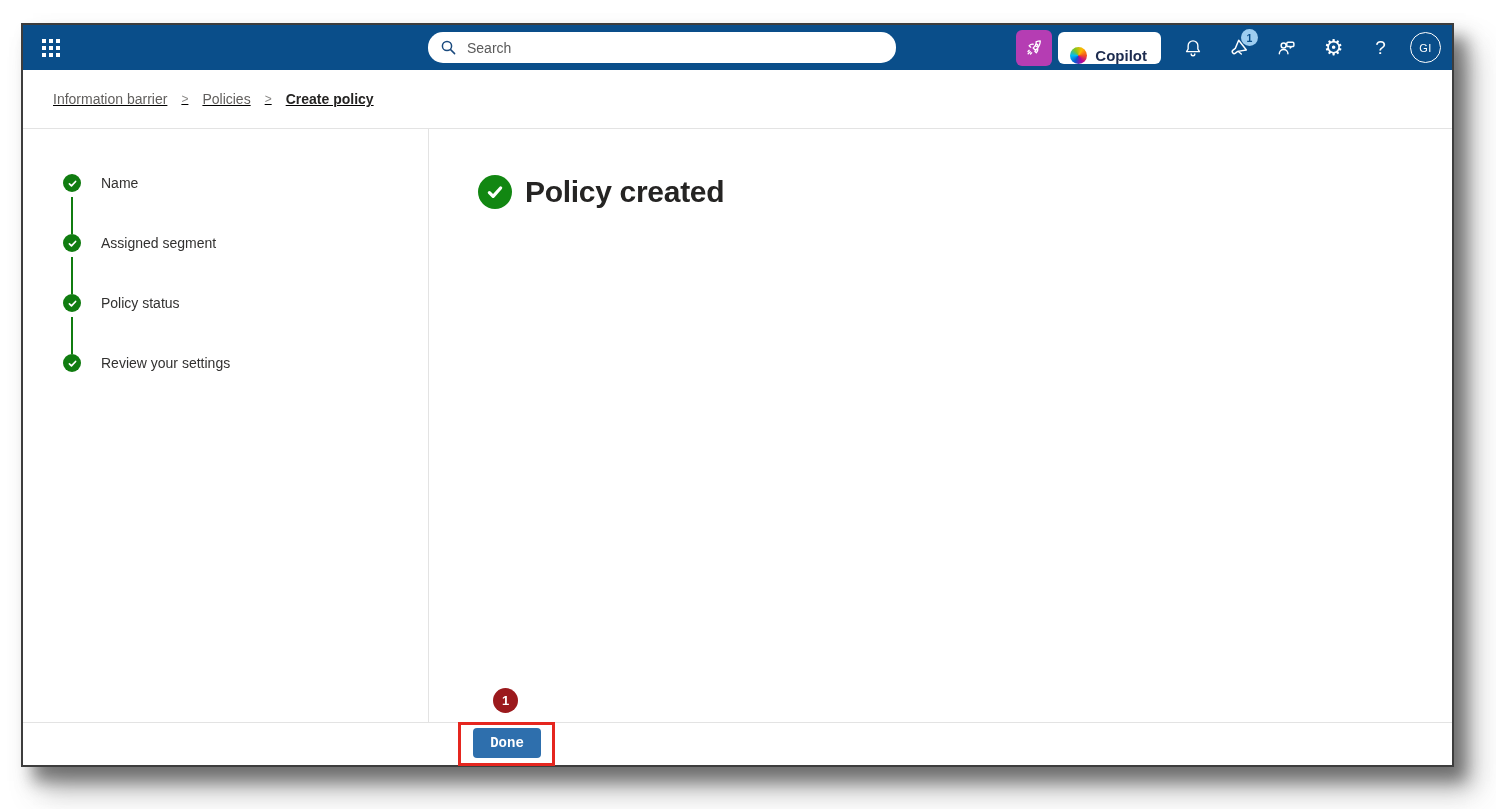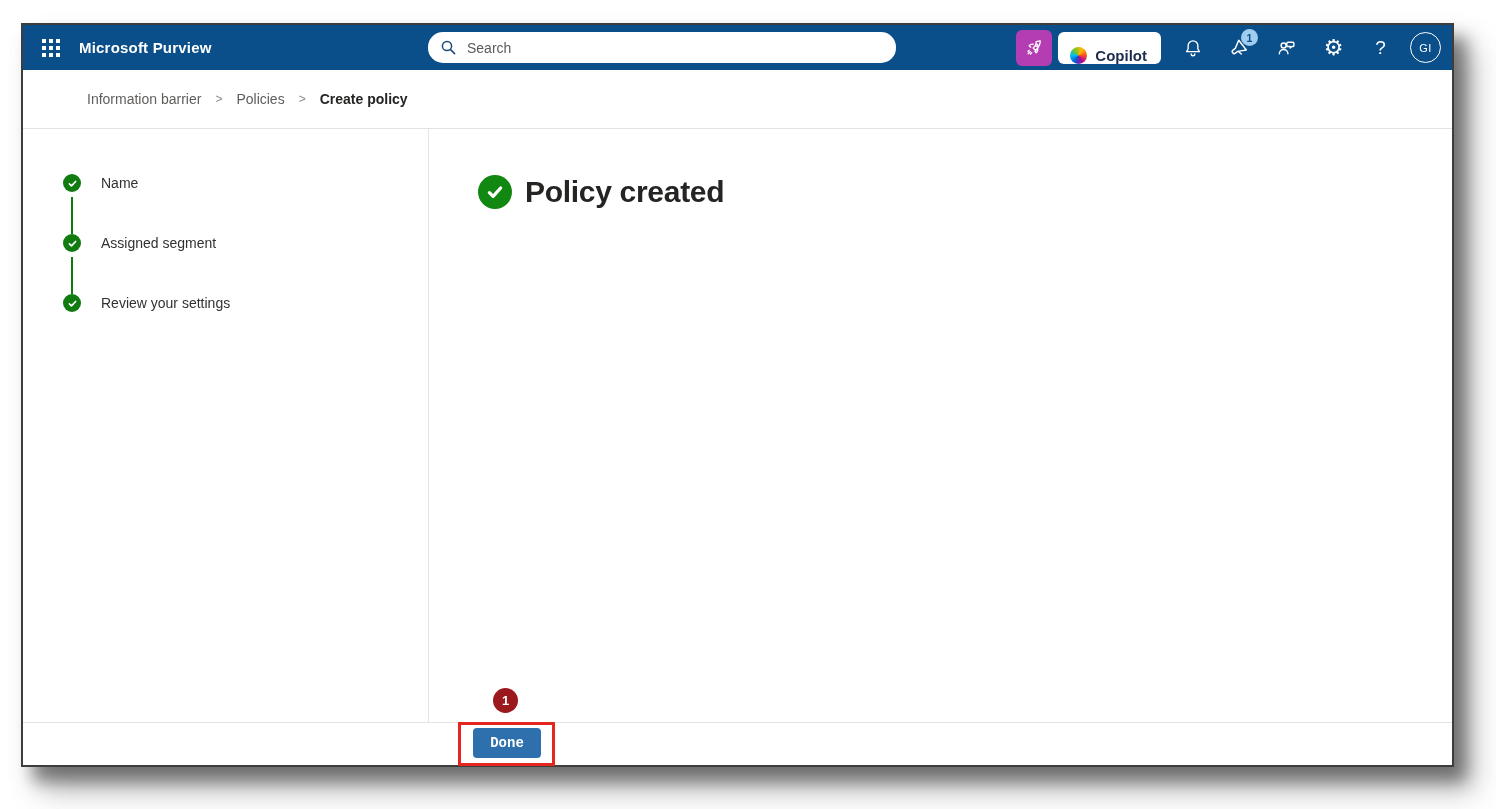"Microsoft Purview" div.app-title { html: <div>Microsoft Purview</div> -> none }
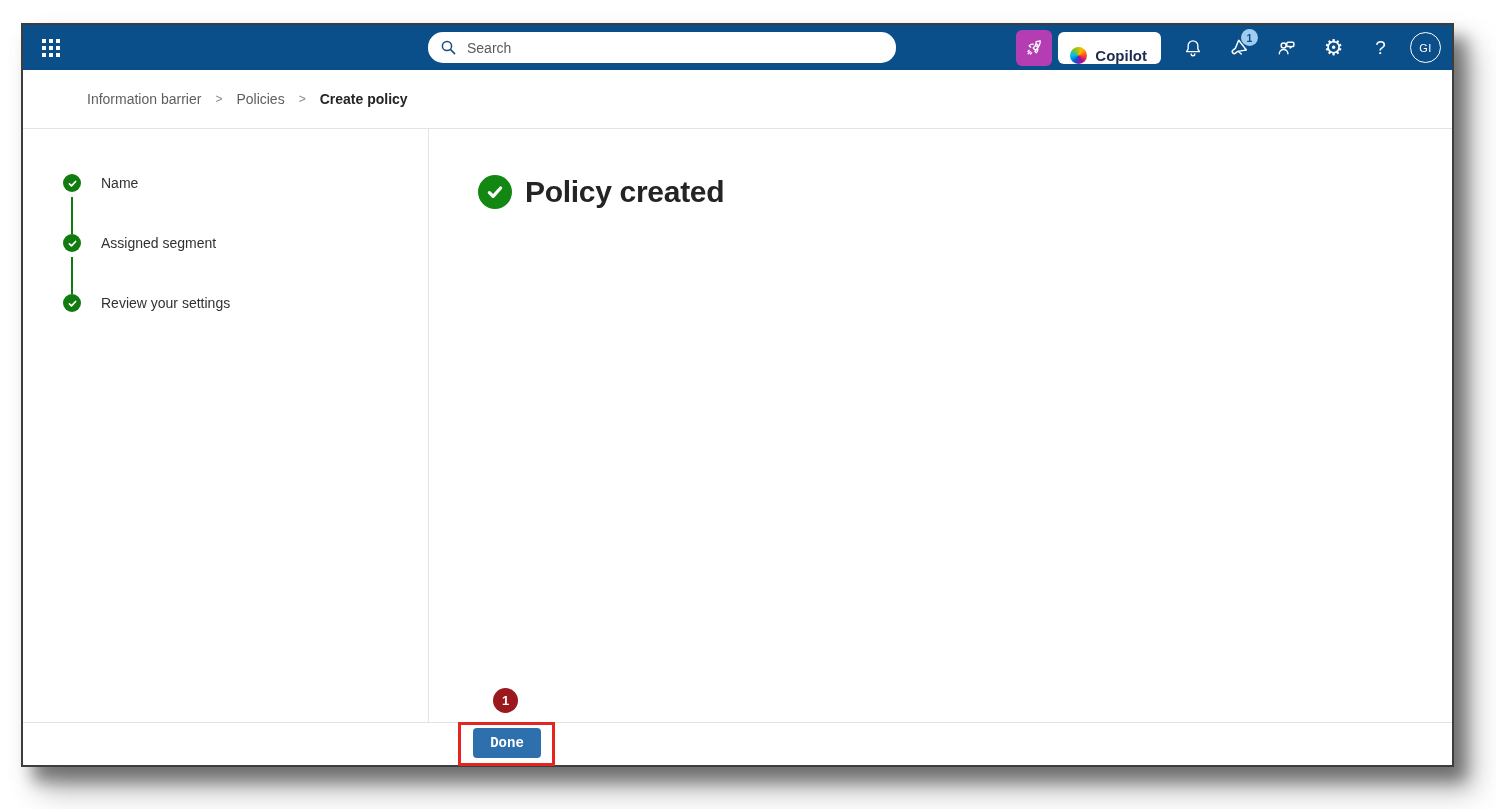"Information barrier" .crumbbar { padding-left: 64px -> 30px; text-decoration: none -> underline }
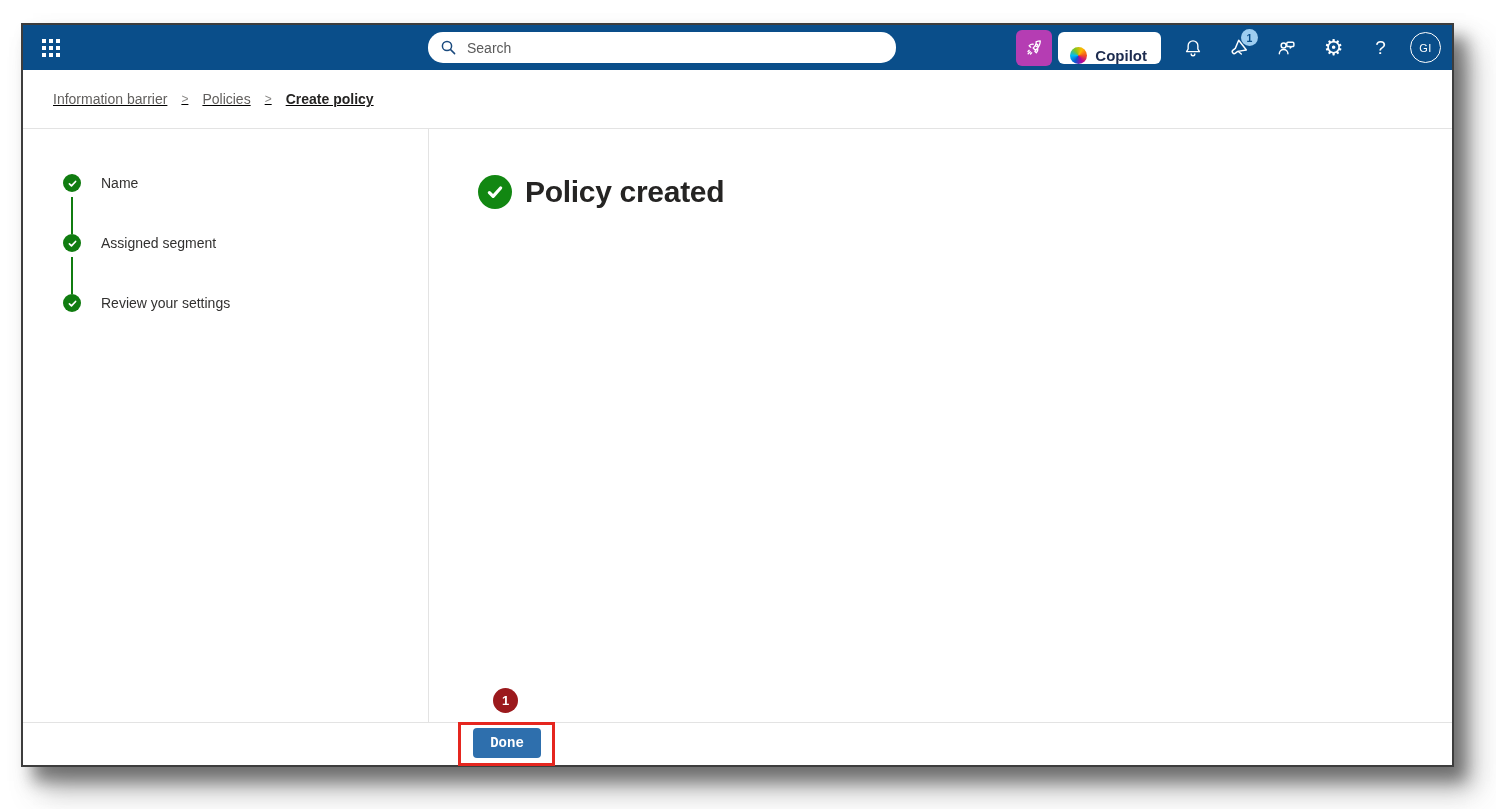"Policy status" div.step { html: none -> <div> <span> <svg> <path></path> </svg> </span> <span>Policy status</span> </div> }
